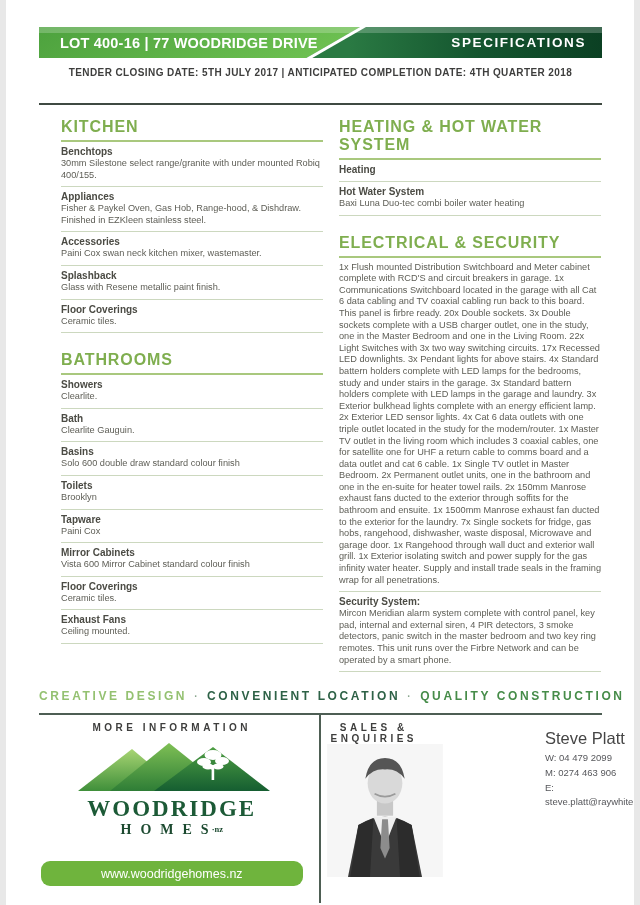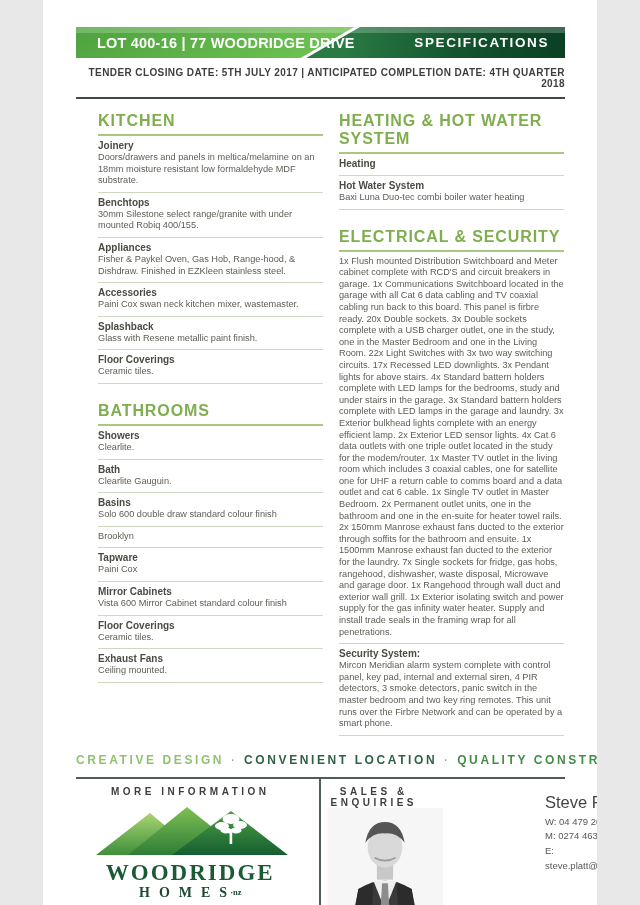"LOT 400-16 | 77 WOODRIDGE" .page { width: 554px -> 628px }
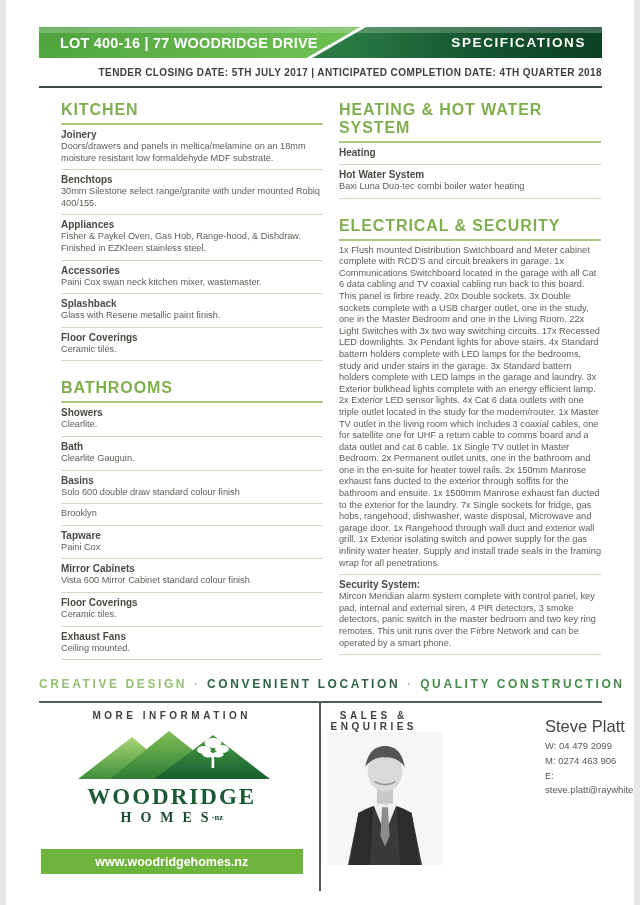"TENDER CLOSING DATE: 5TH JULY" .tender { padding: 9px 0 8px -> 9px 0 25px; text-align: right -> center }
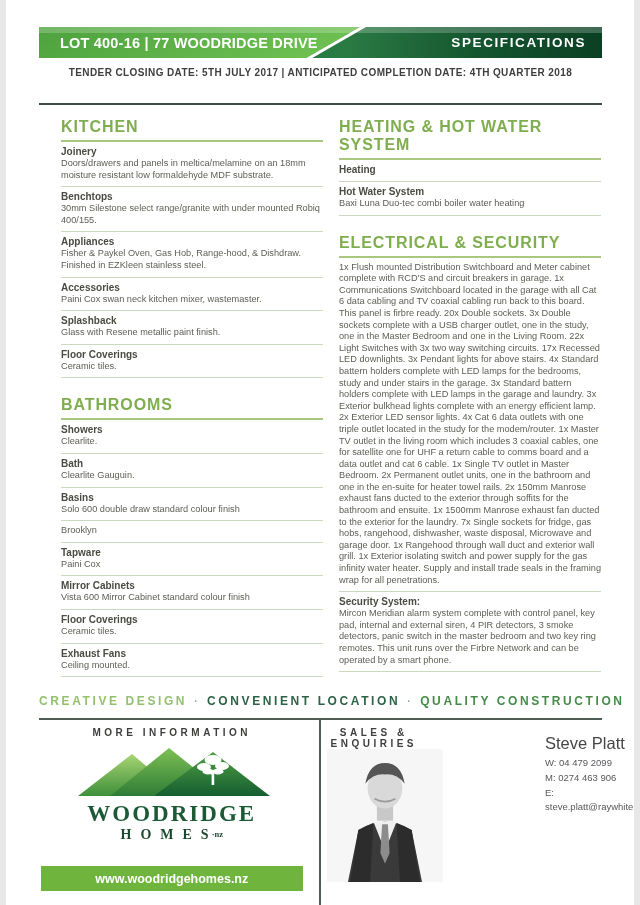"Joinery" div.spec-item { html: <div> <div>Joinery</div> <div>Doors/drawers and panels in meltica/melamine on an 18mm moisture resistant low formaldehyde MDF substrate.</div> </div> -> none }
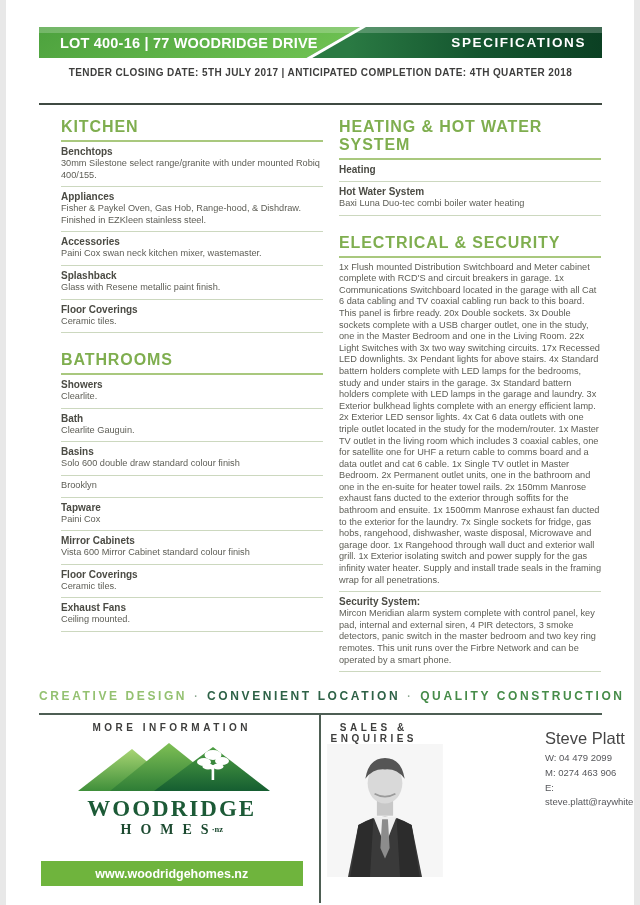"Toilets" div.item-label { html: none -> <div>Toilets</div> }
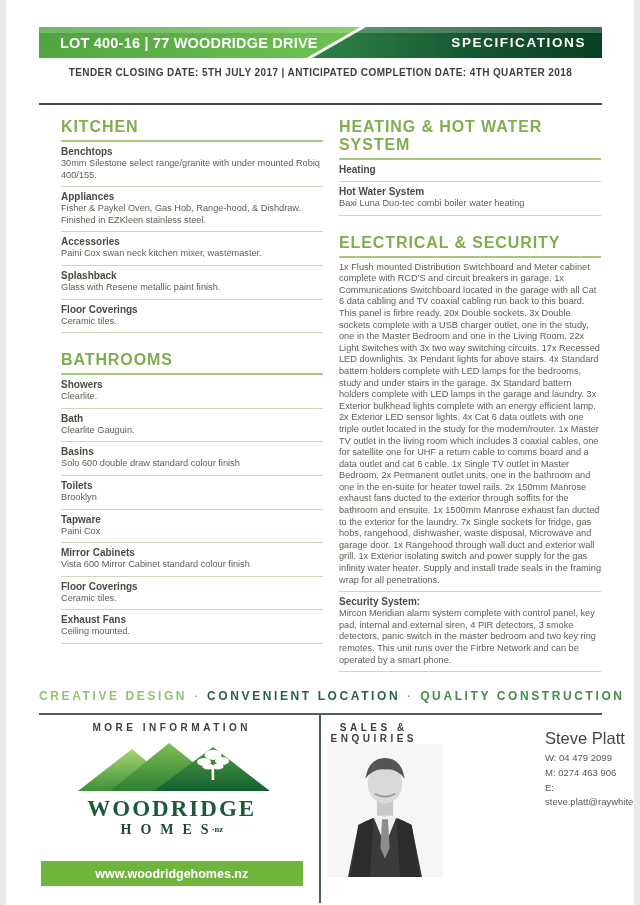"www.woodridgehomes.nz" .www-bar { border-radius: none -> 9px; font-weight: bold -> normal }
